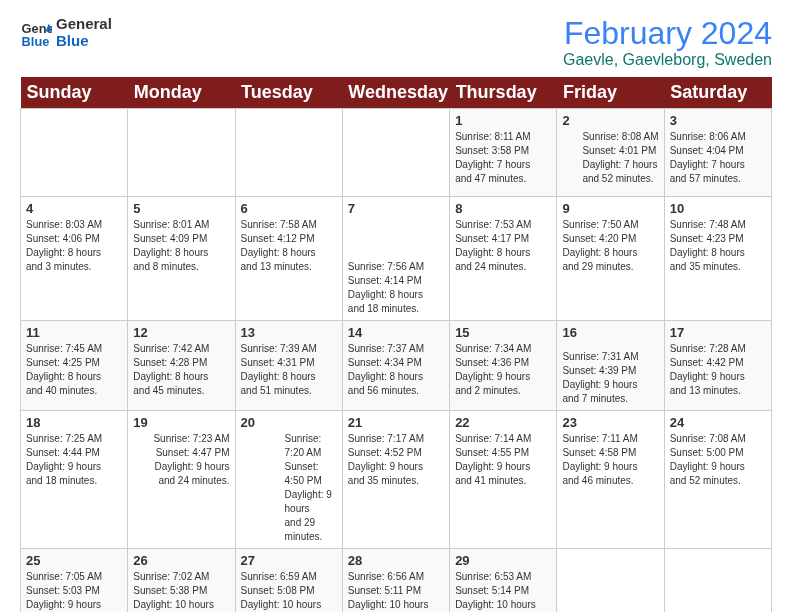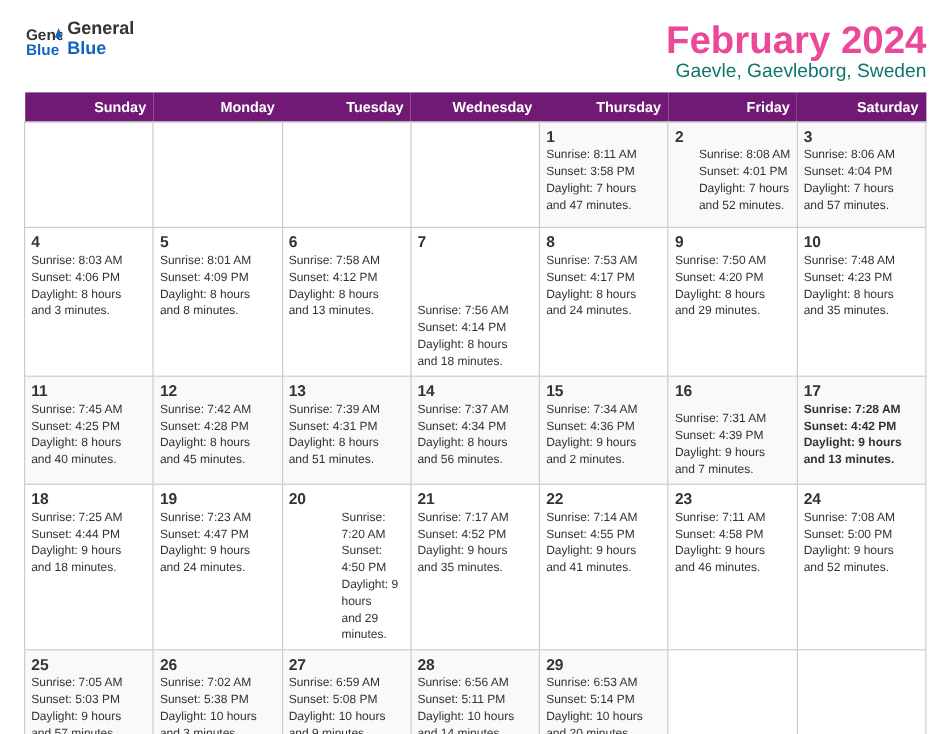"February 2024" .month-title { color: #ec4899 -> #3b82f6; font-weight: bold -> normal }
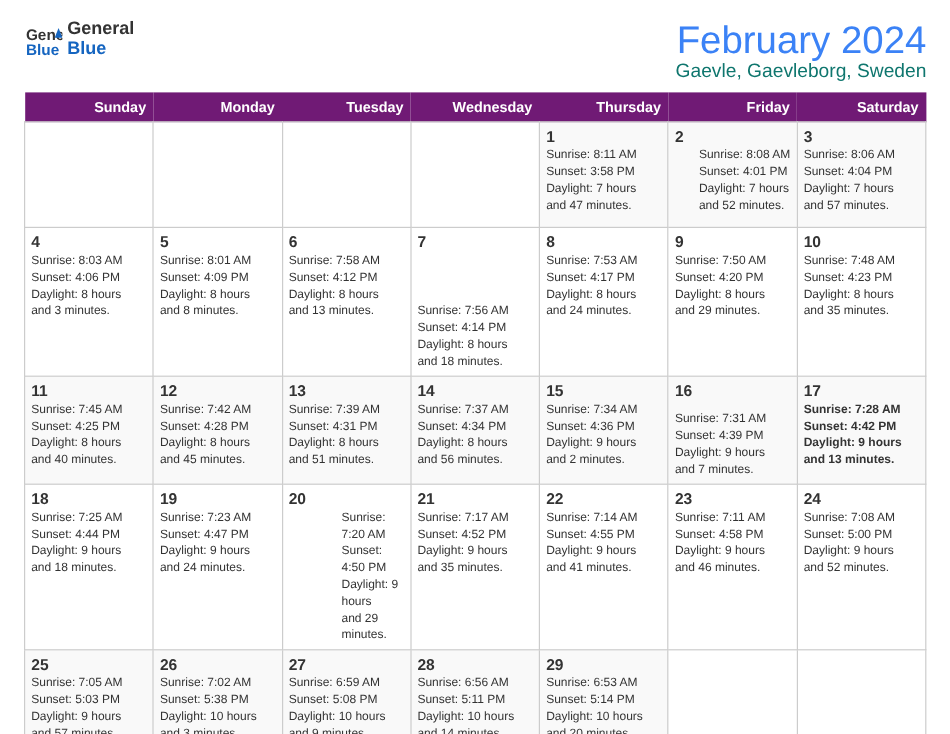"Sunday" thead tr th { background-color: #701a75 -> #7f1d1d; font-size: 12px -> 18px; text-align: right -> left }
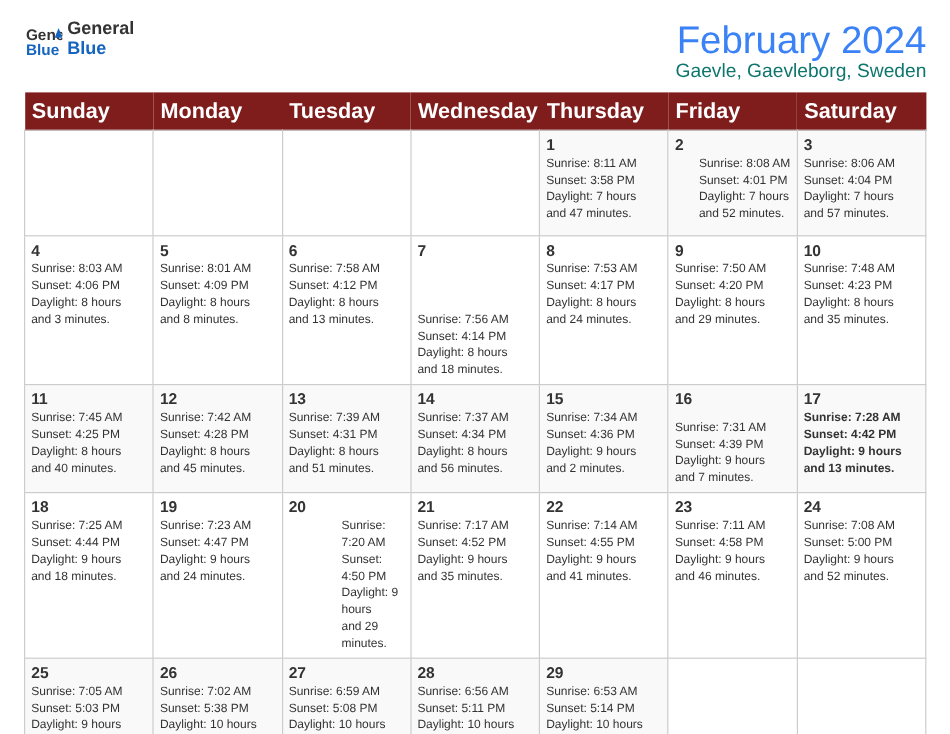"Sunrise: 7:28 AM" div.day-info { font-weight: bold -> none }
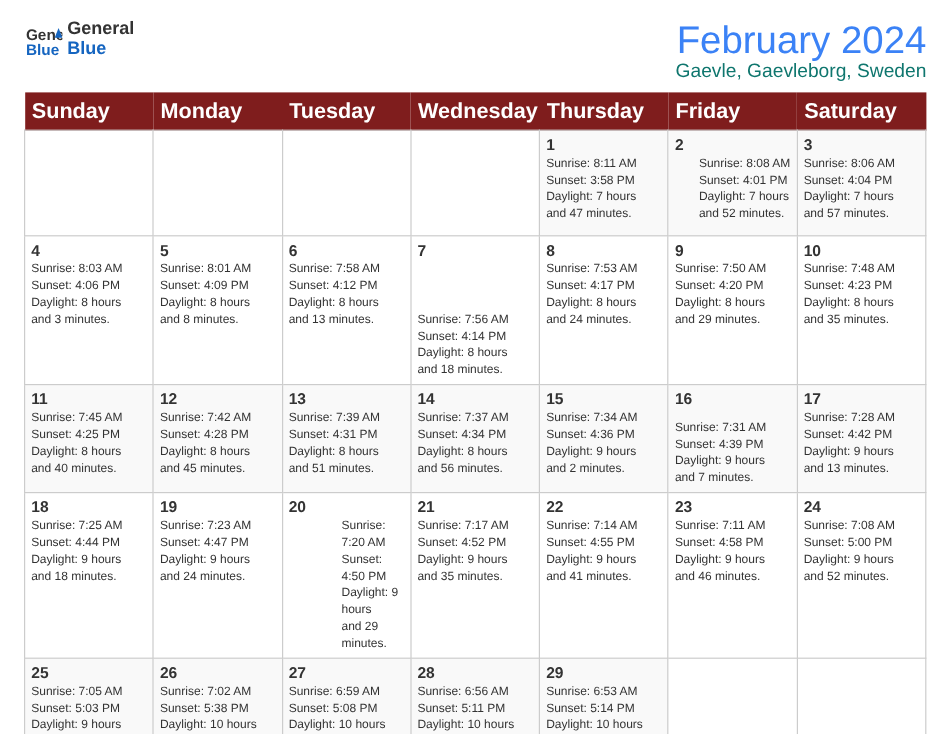"Sunrise: 7:23 AM" div.day-info { text-align: none -> right }
